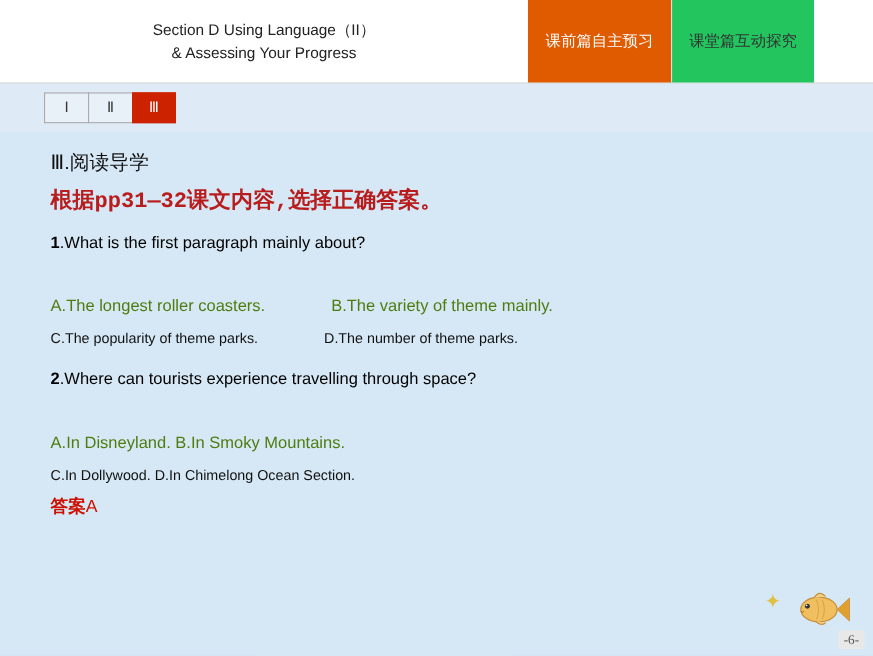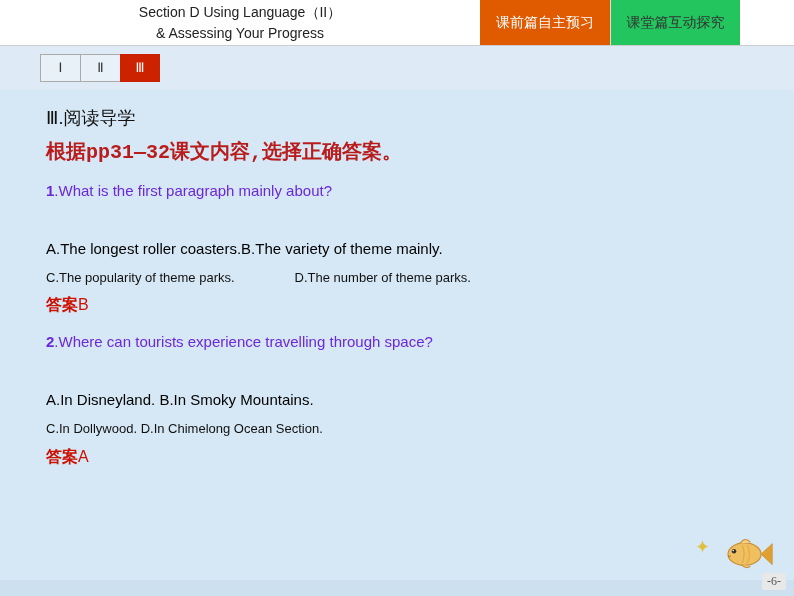"Section D Using Language（II）" .header { height: 46px -> 76px }
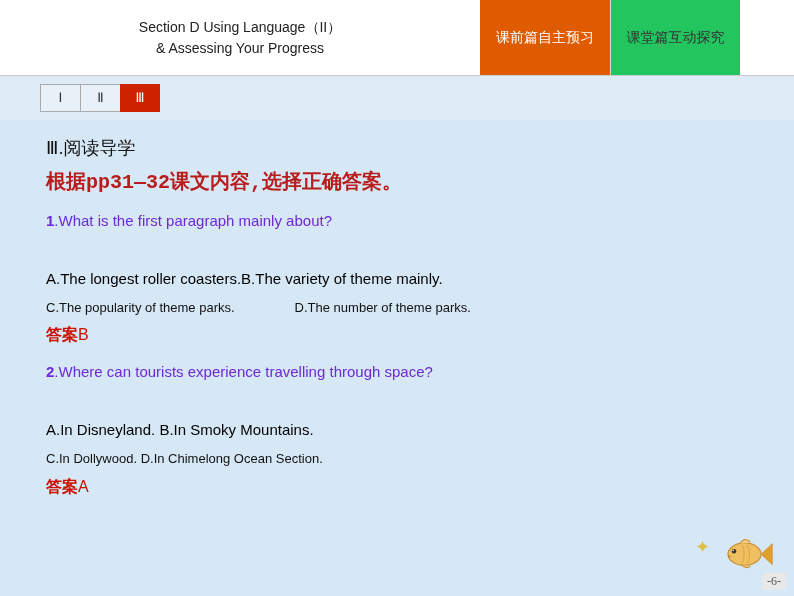"1.What is the first paragraph" .question-text { color: #6d28d9 -> #000000 }
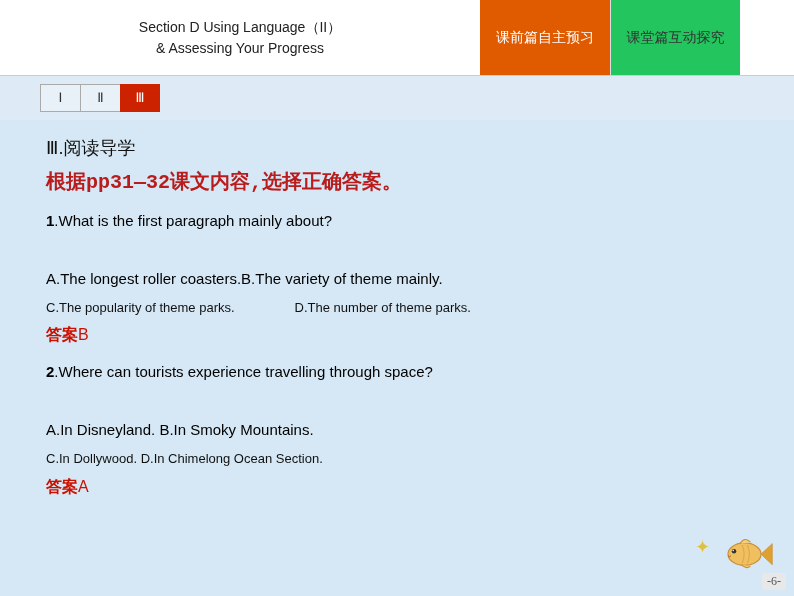"A.The longest roller coasters." .options-row { color: #000000 -> #4d7c0f; gap: none -> 60px }
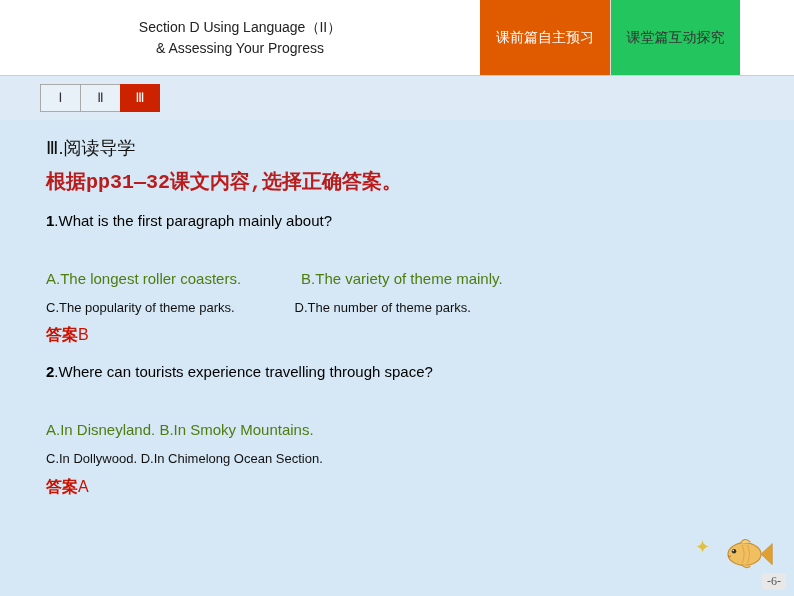"答案B" div.answer { html: <div> <span>答案</span><span>B</span> </div> -> none }
